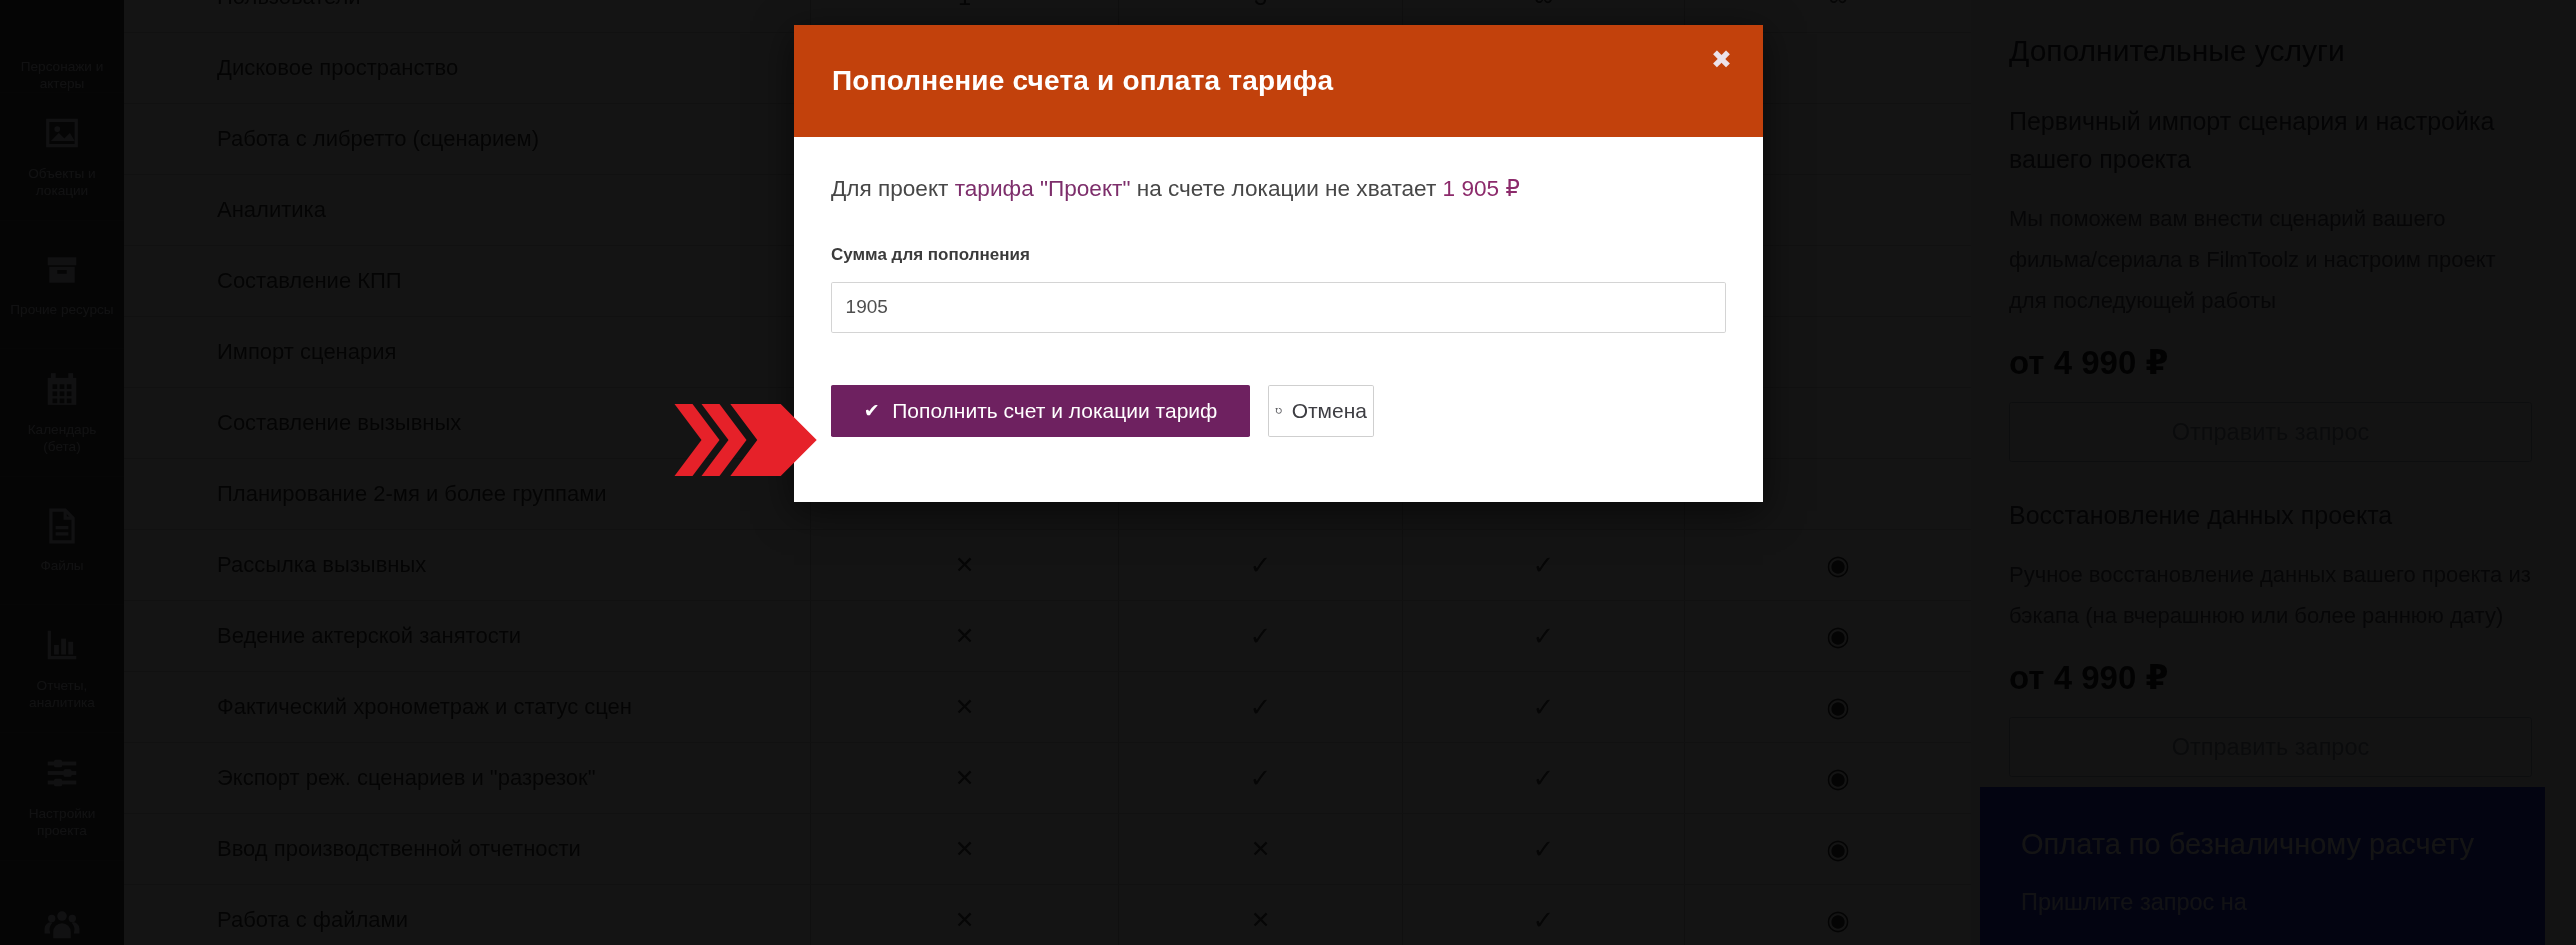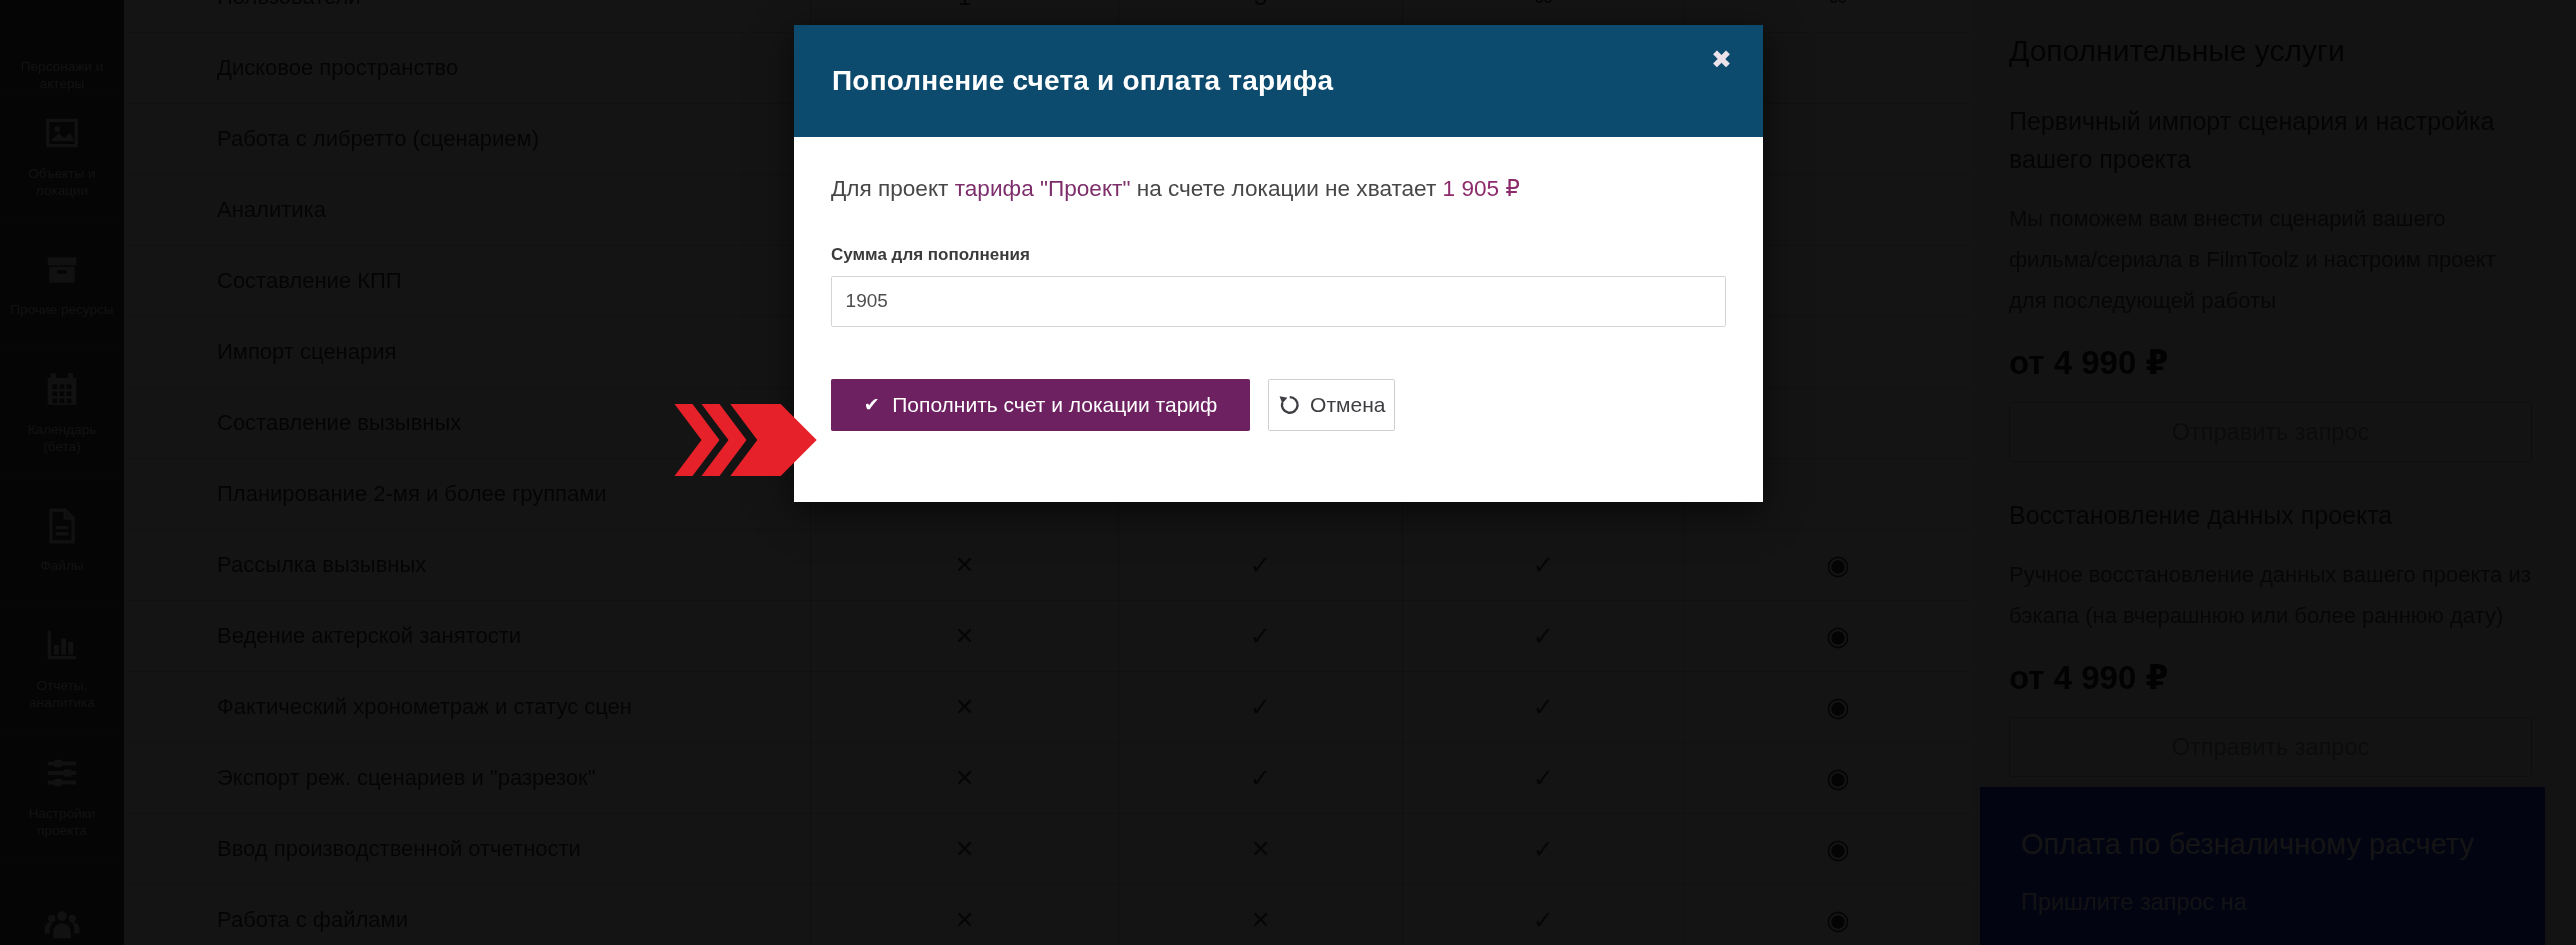"Пополнение счета и оплата тарифа" .modal-header { background: #0c4a6e -> #c2410c }
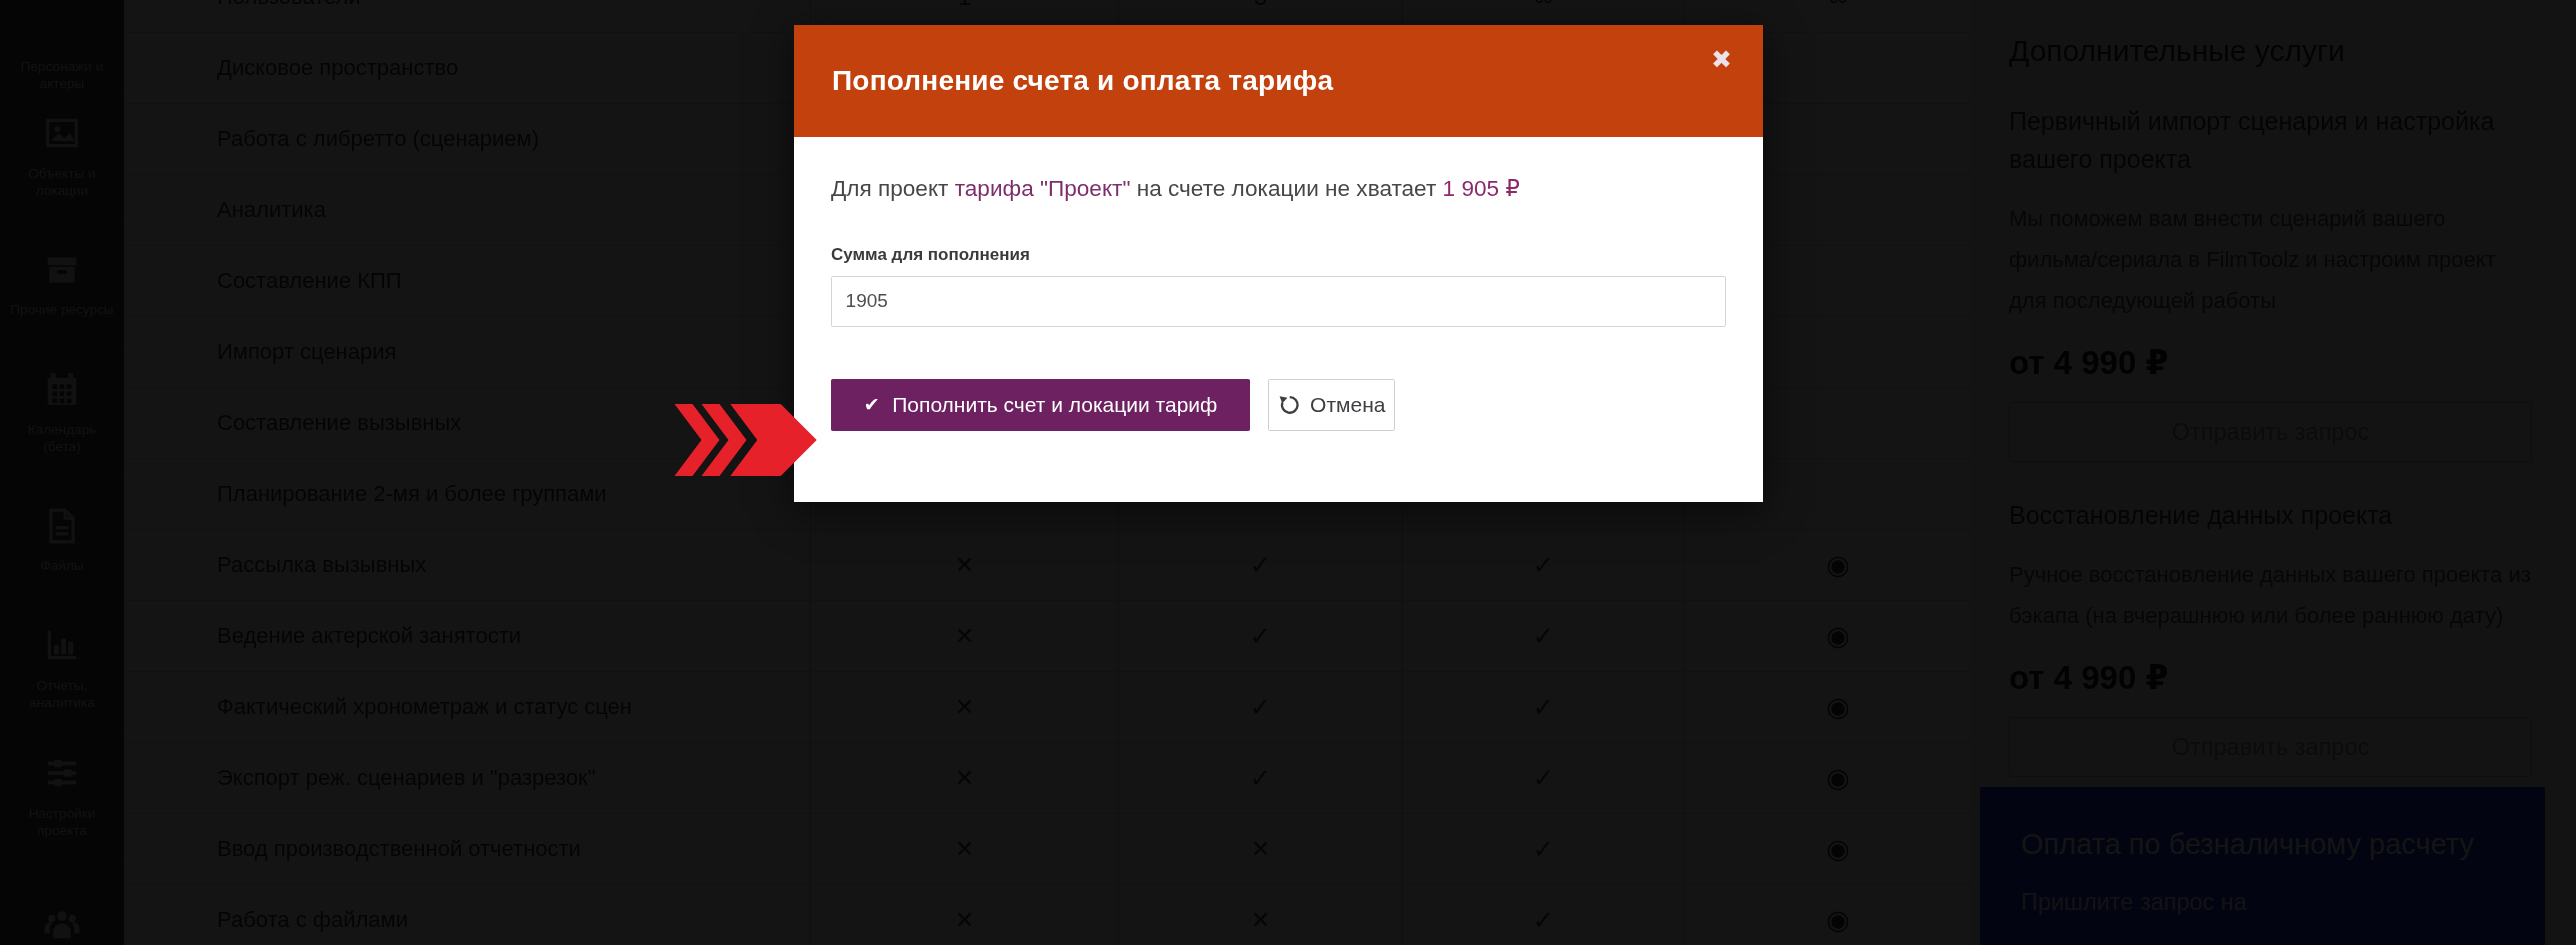"1905" .amount-input { margin-top: 11px -> 17px }
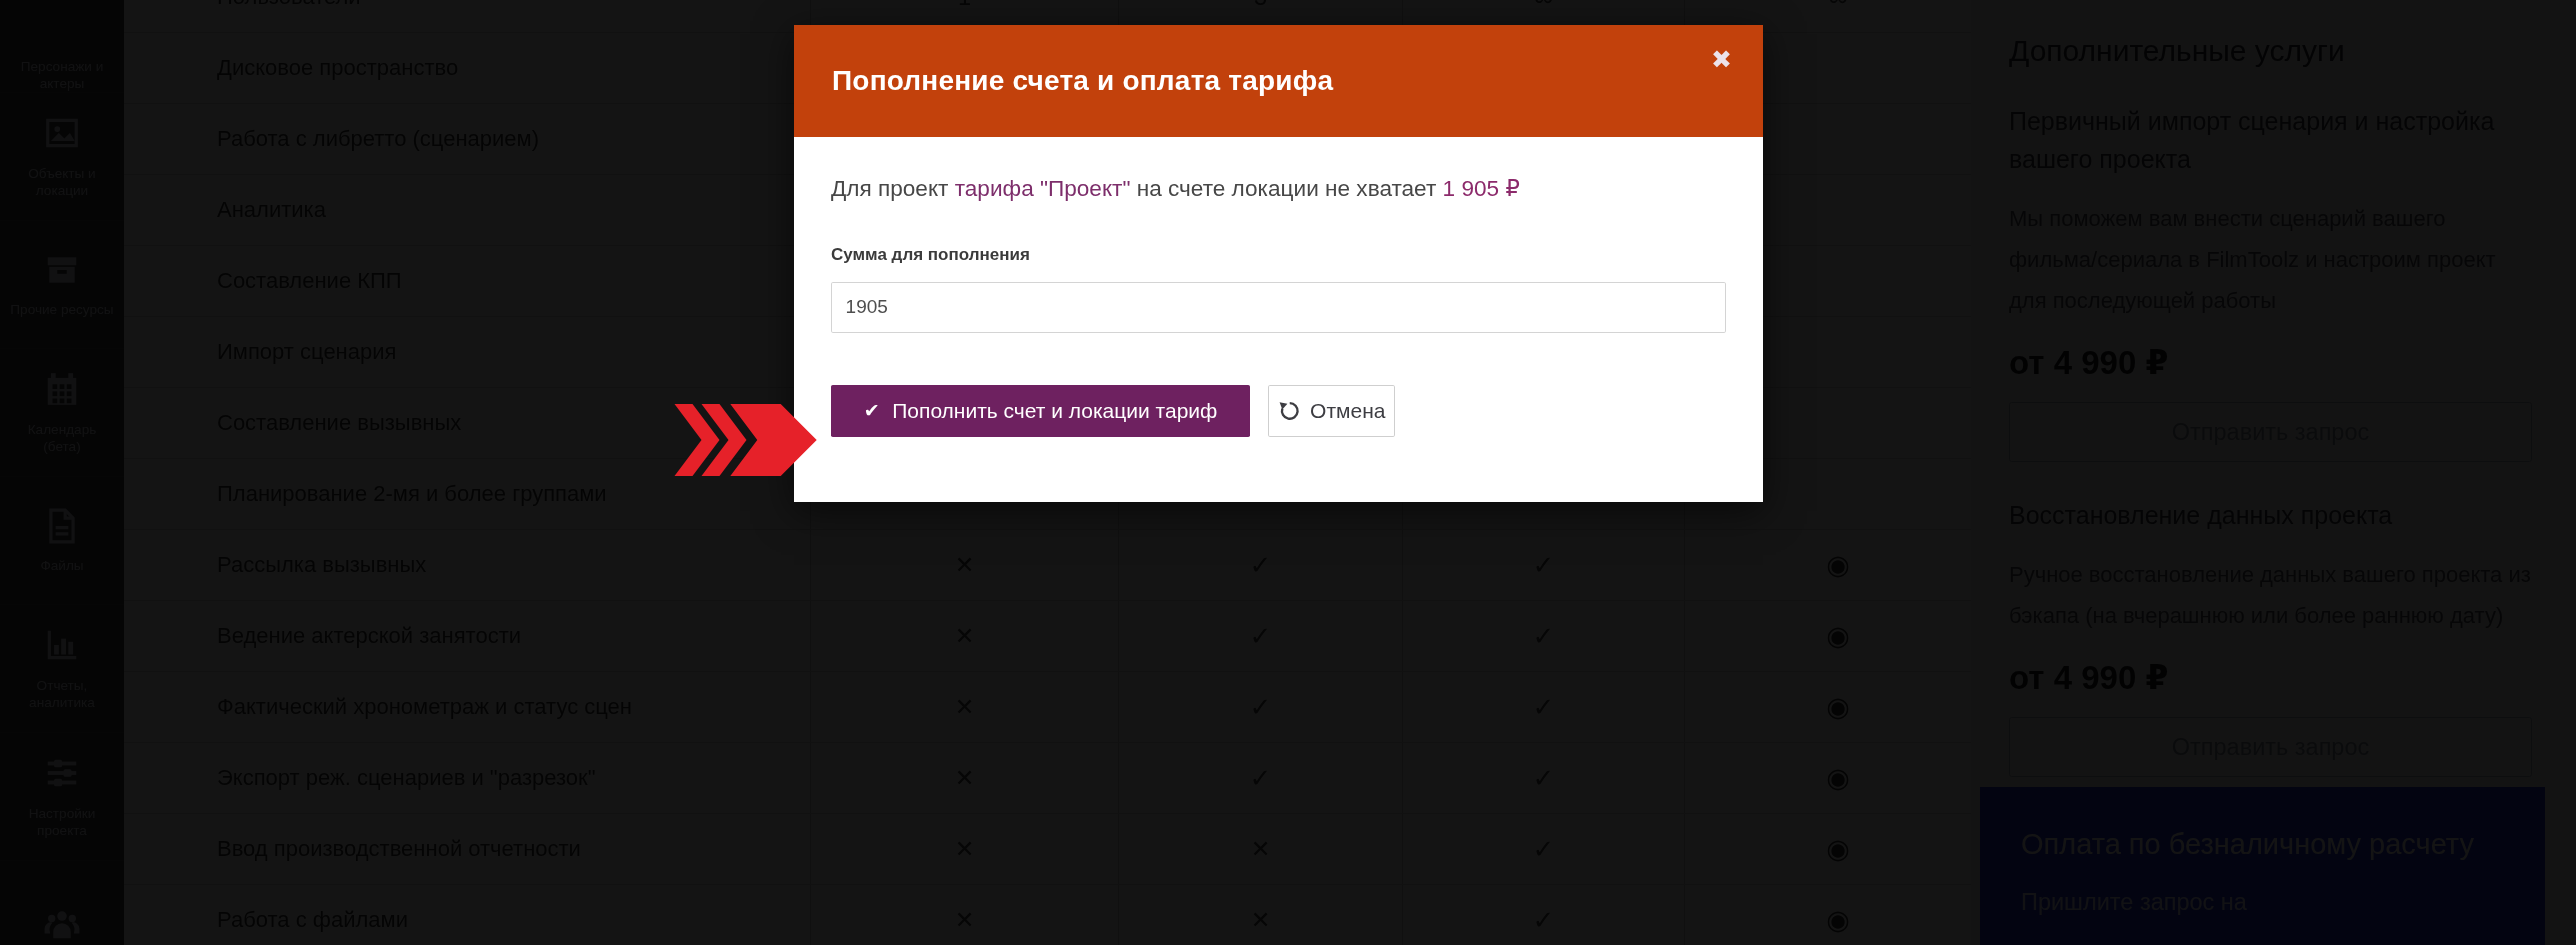"Отмена" .btn-cancel { width: 127px -> 106px }
